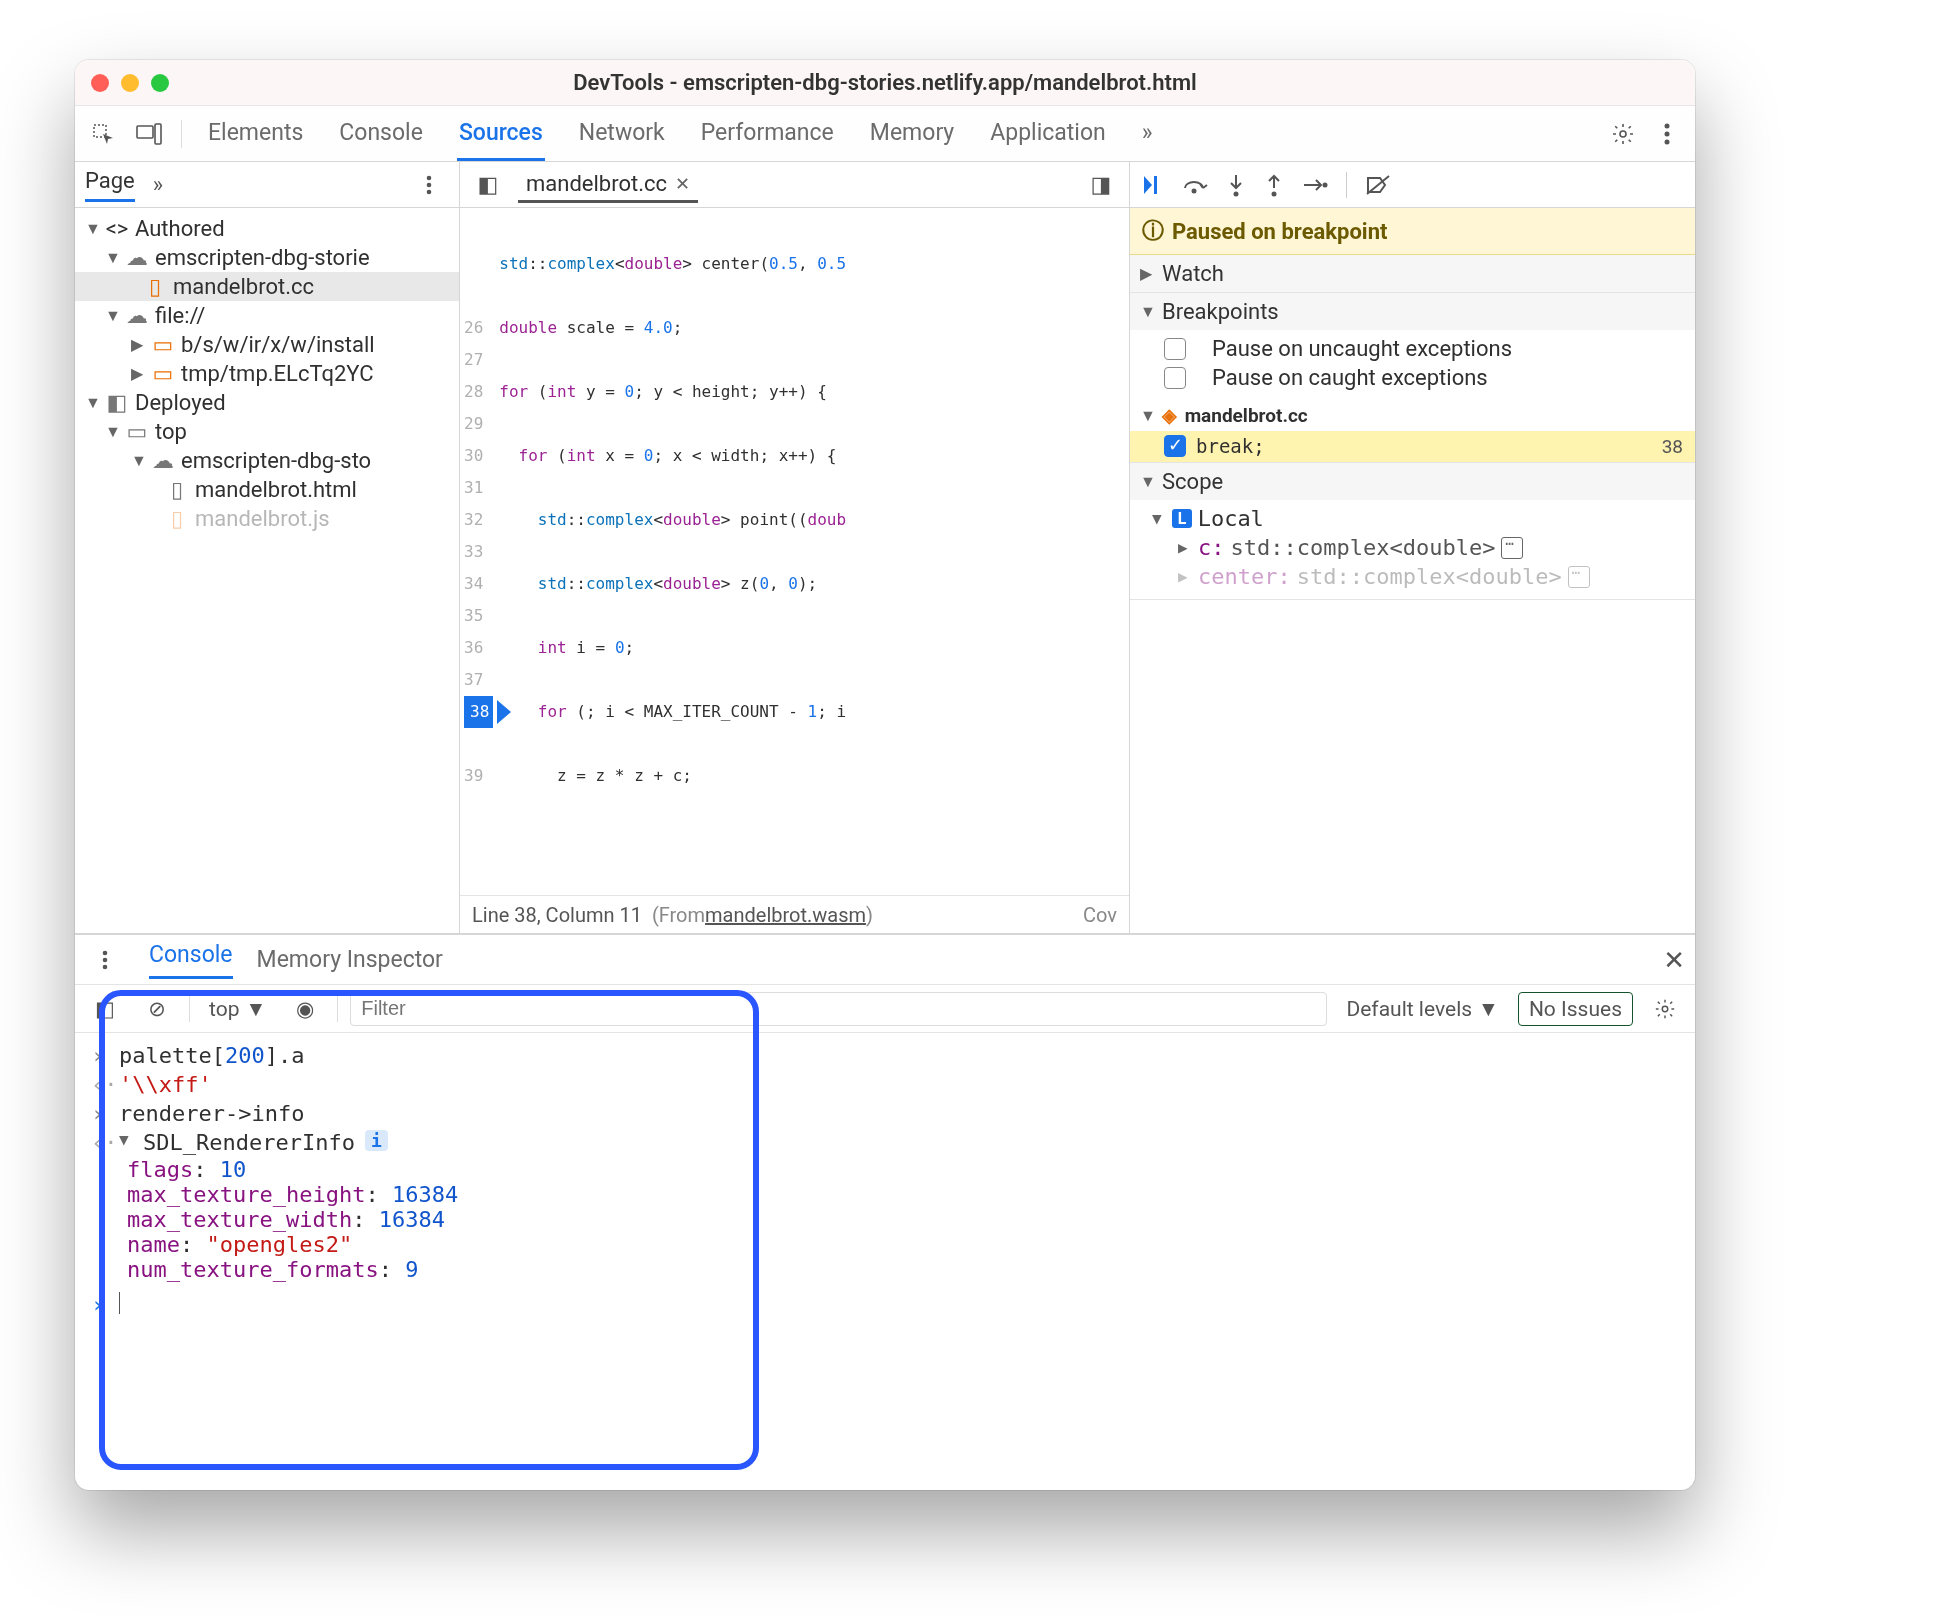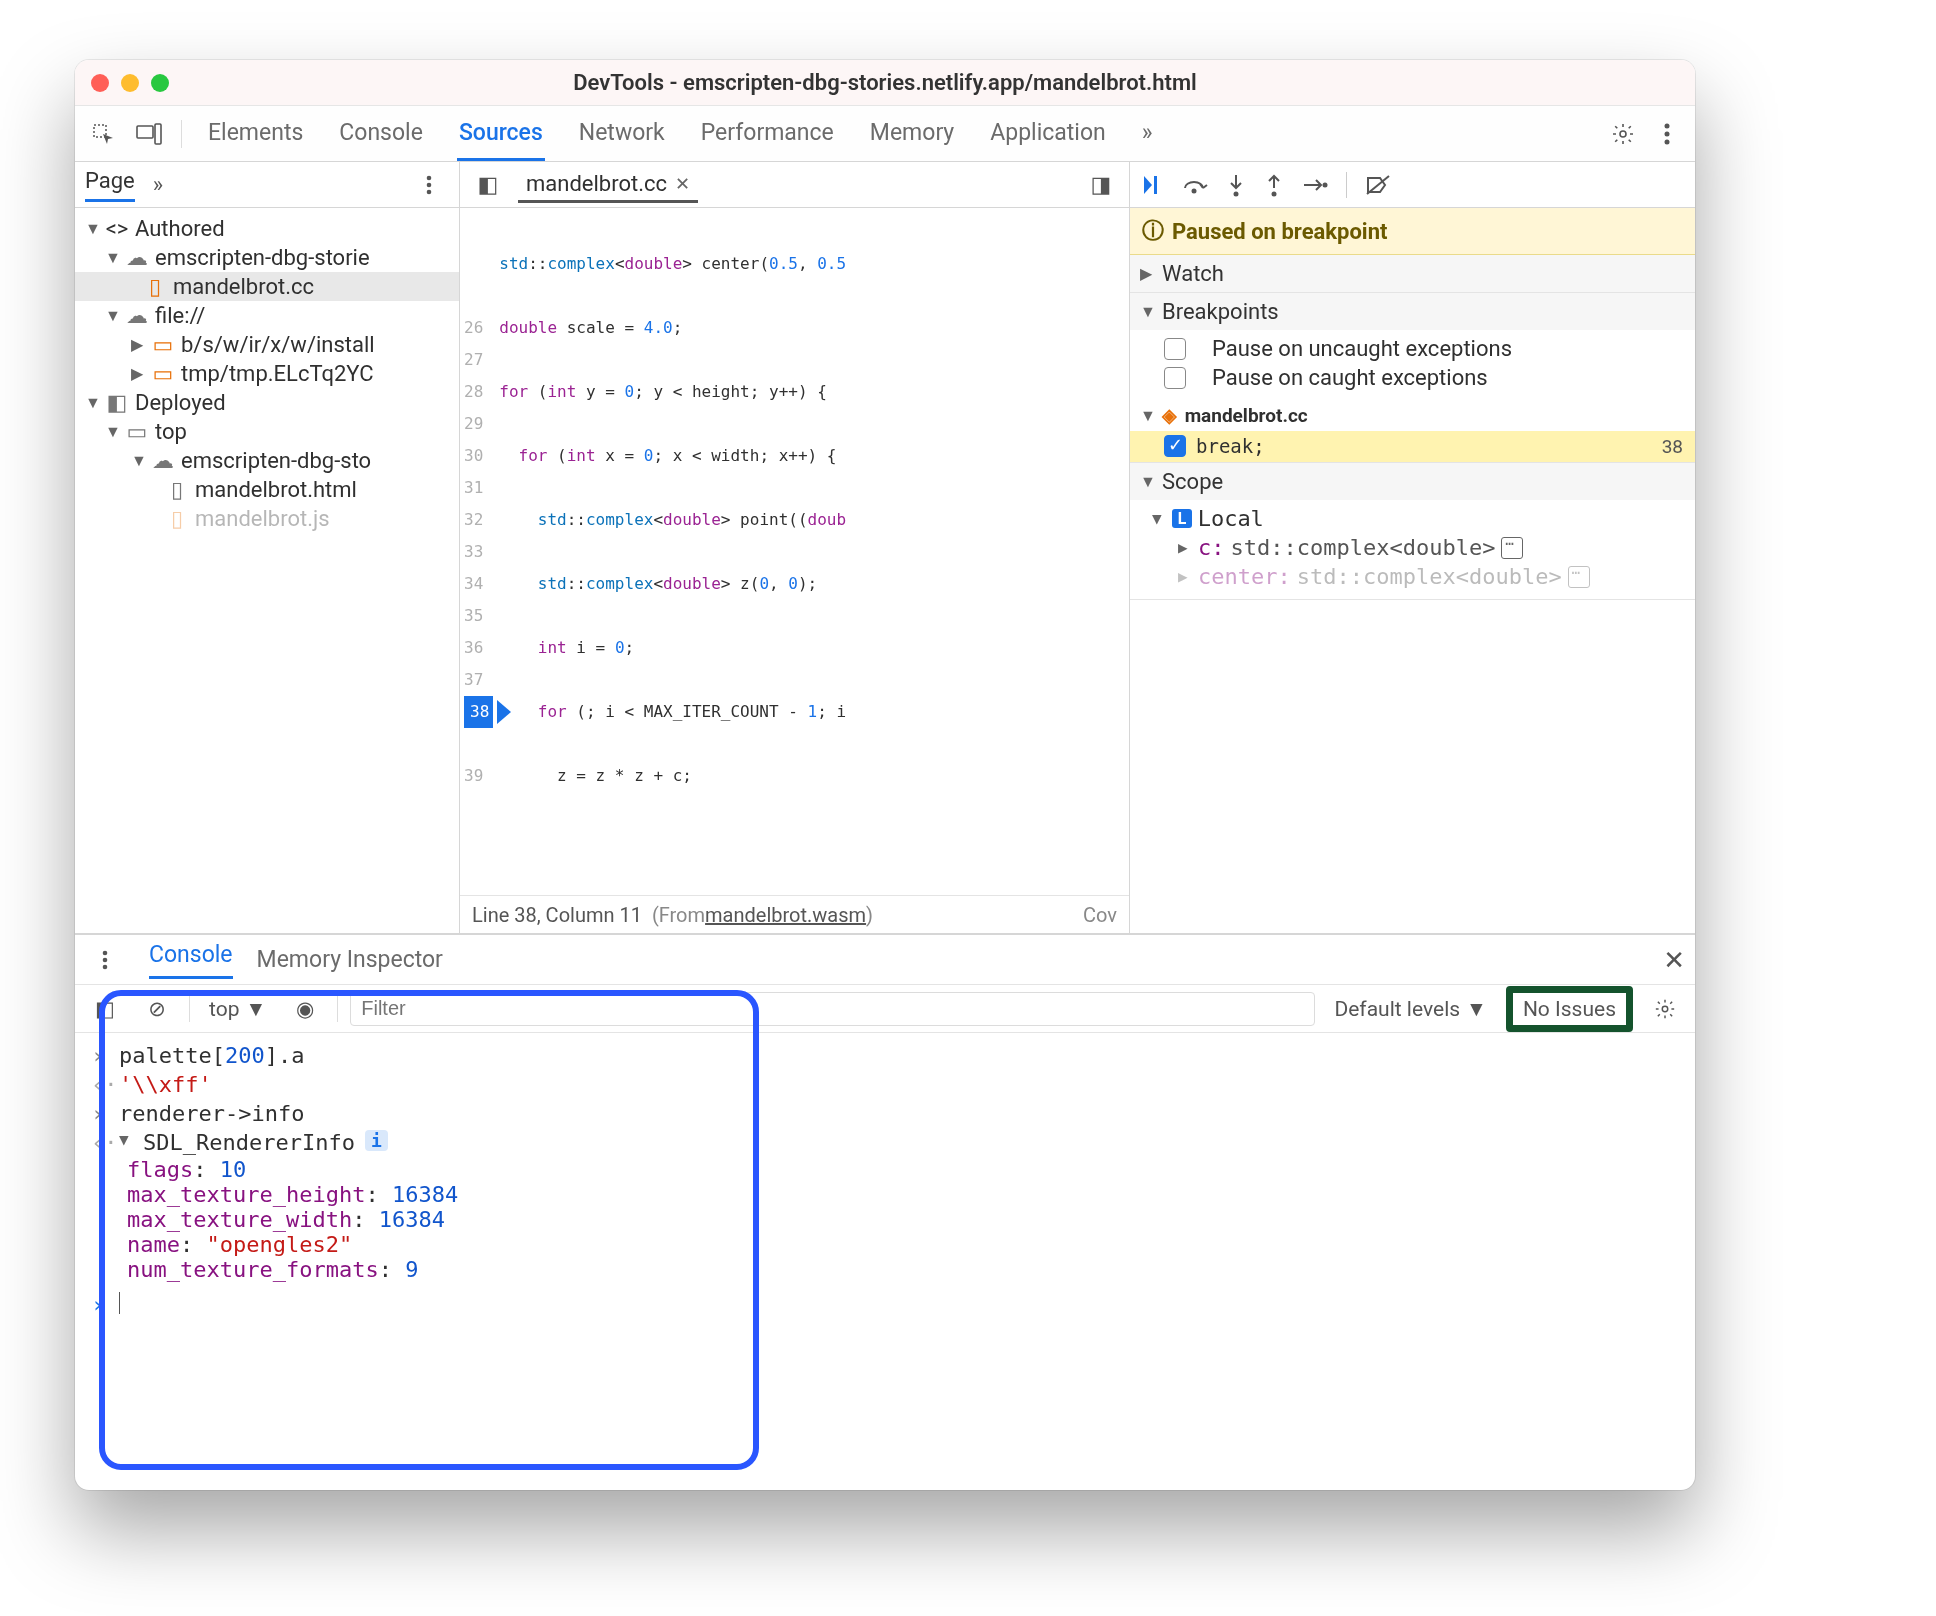"No Issues" .pill { border: 7px solid #14532d -> 1px solid #14532d }
